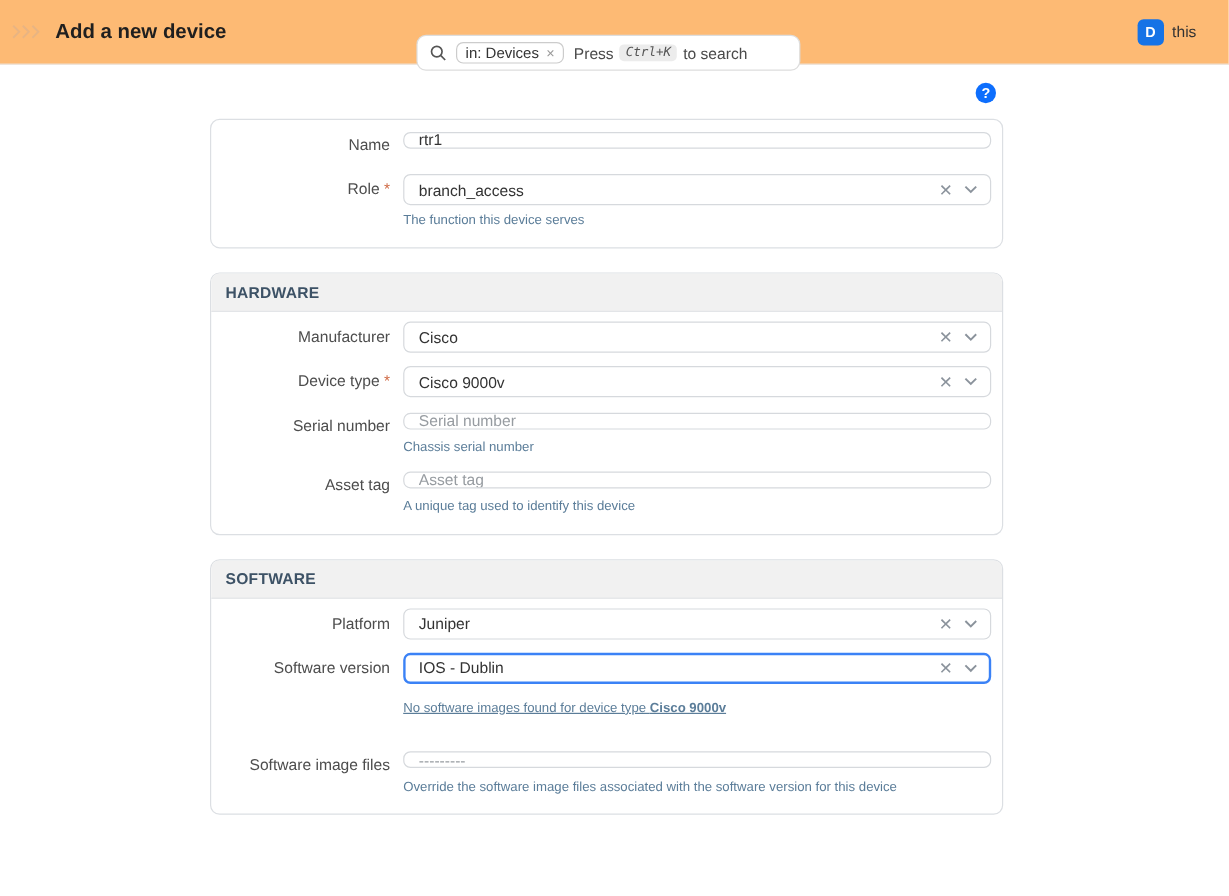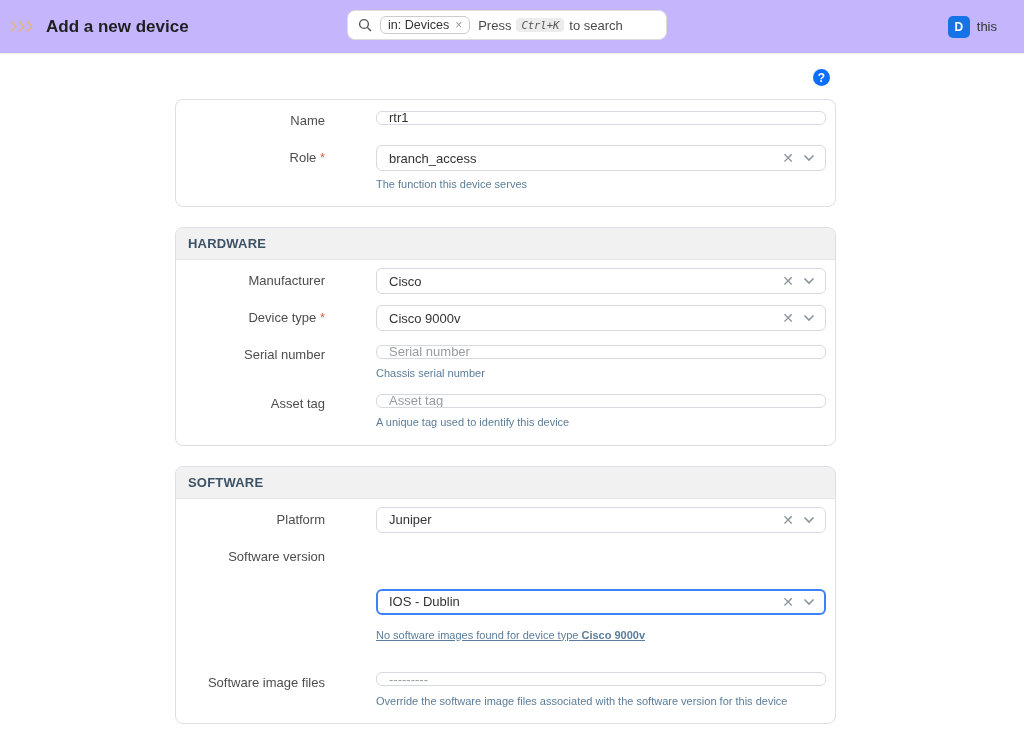"Add a new device" .topbar { background: #c4b5fd -> #fdba74 }
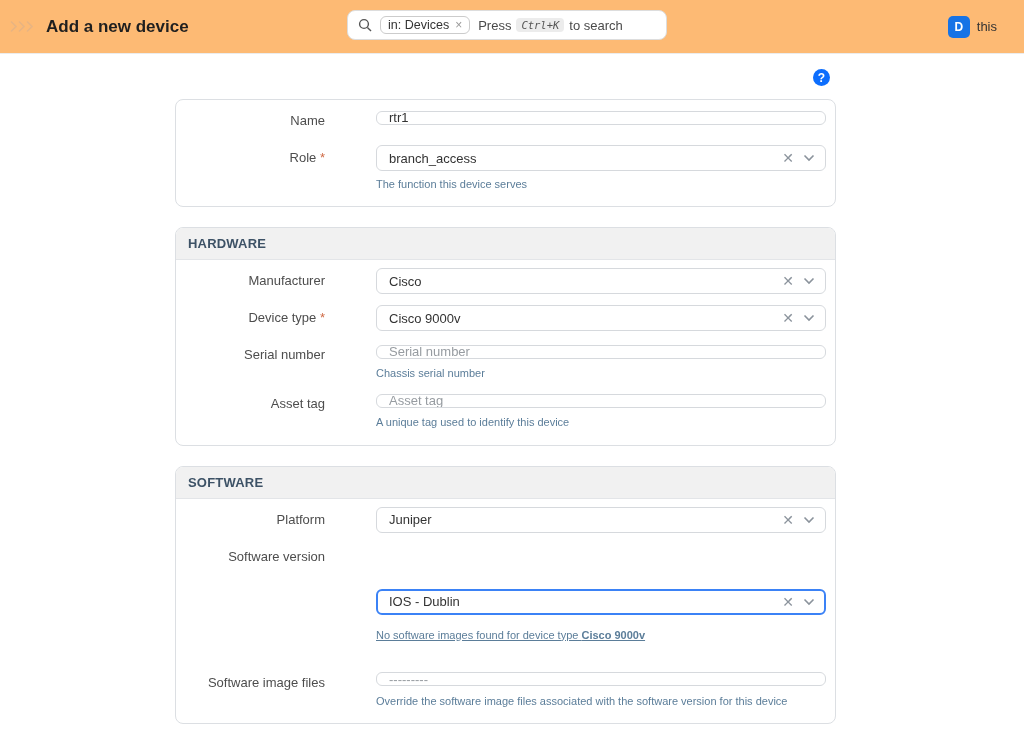"in: Devices" .searchbox { top: 10px -> 29px }
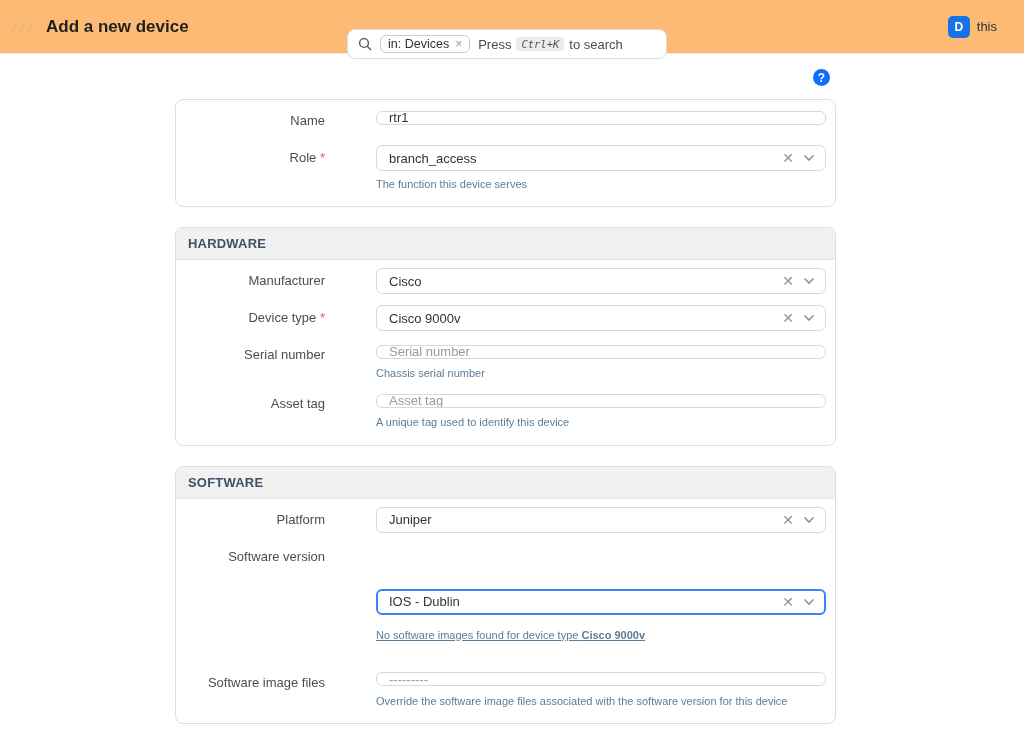"Name" .row { gap: 40px -> none }
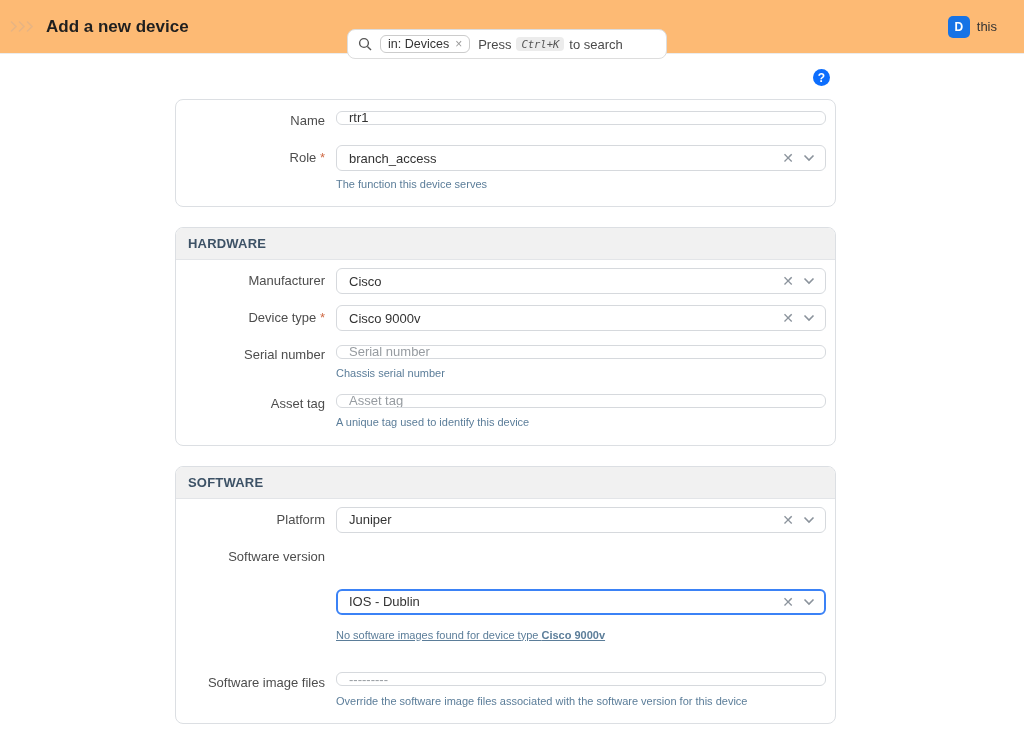"IOS - Dublin" .select.focused { margin-top: 45px -> none }
